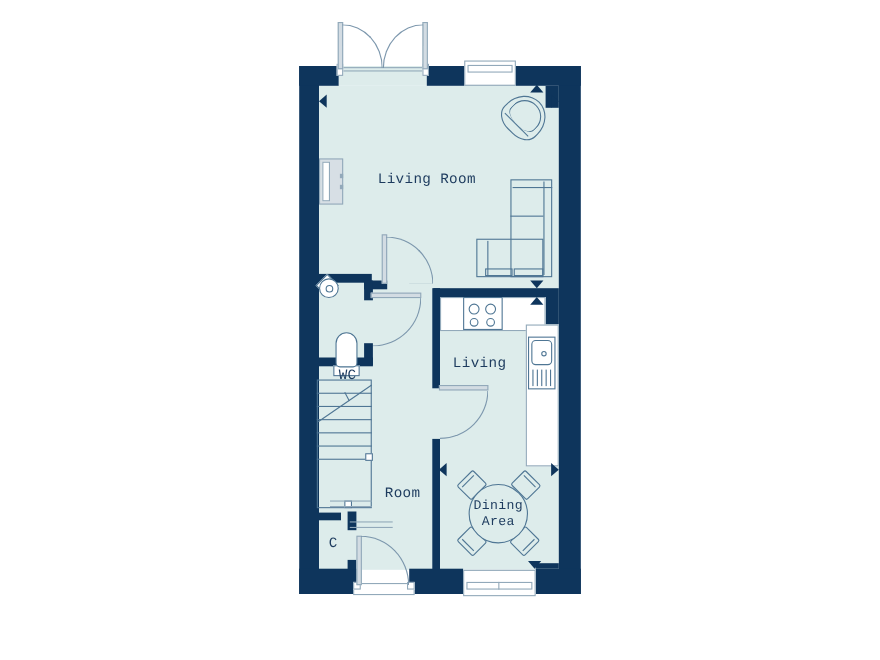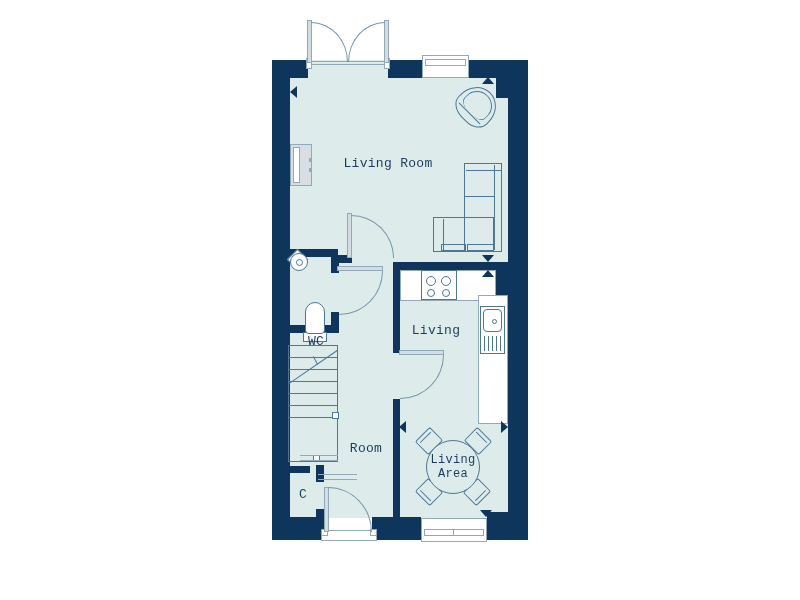"Living Area" div.label { text: Living -> Dining }
